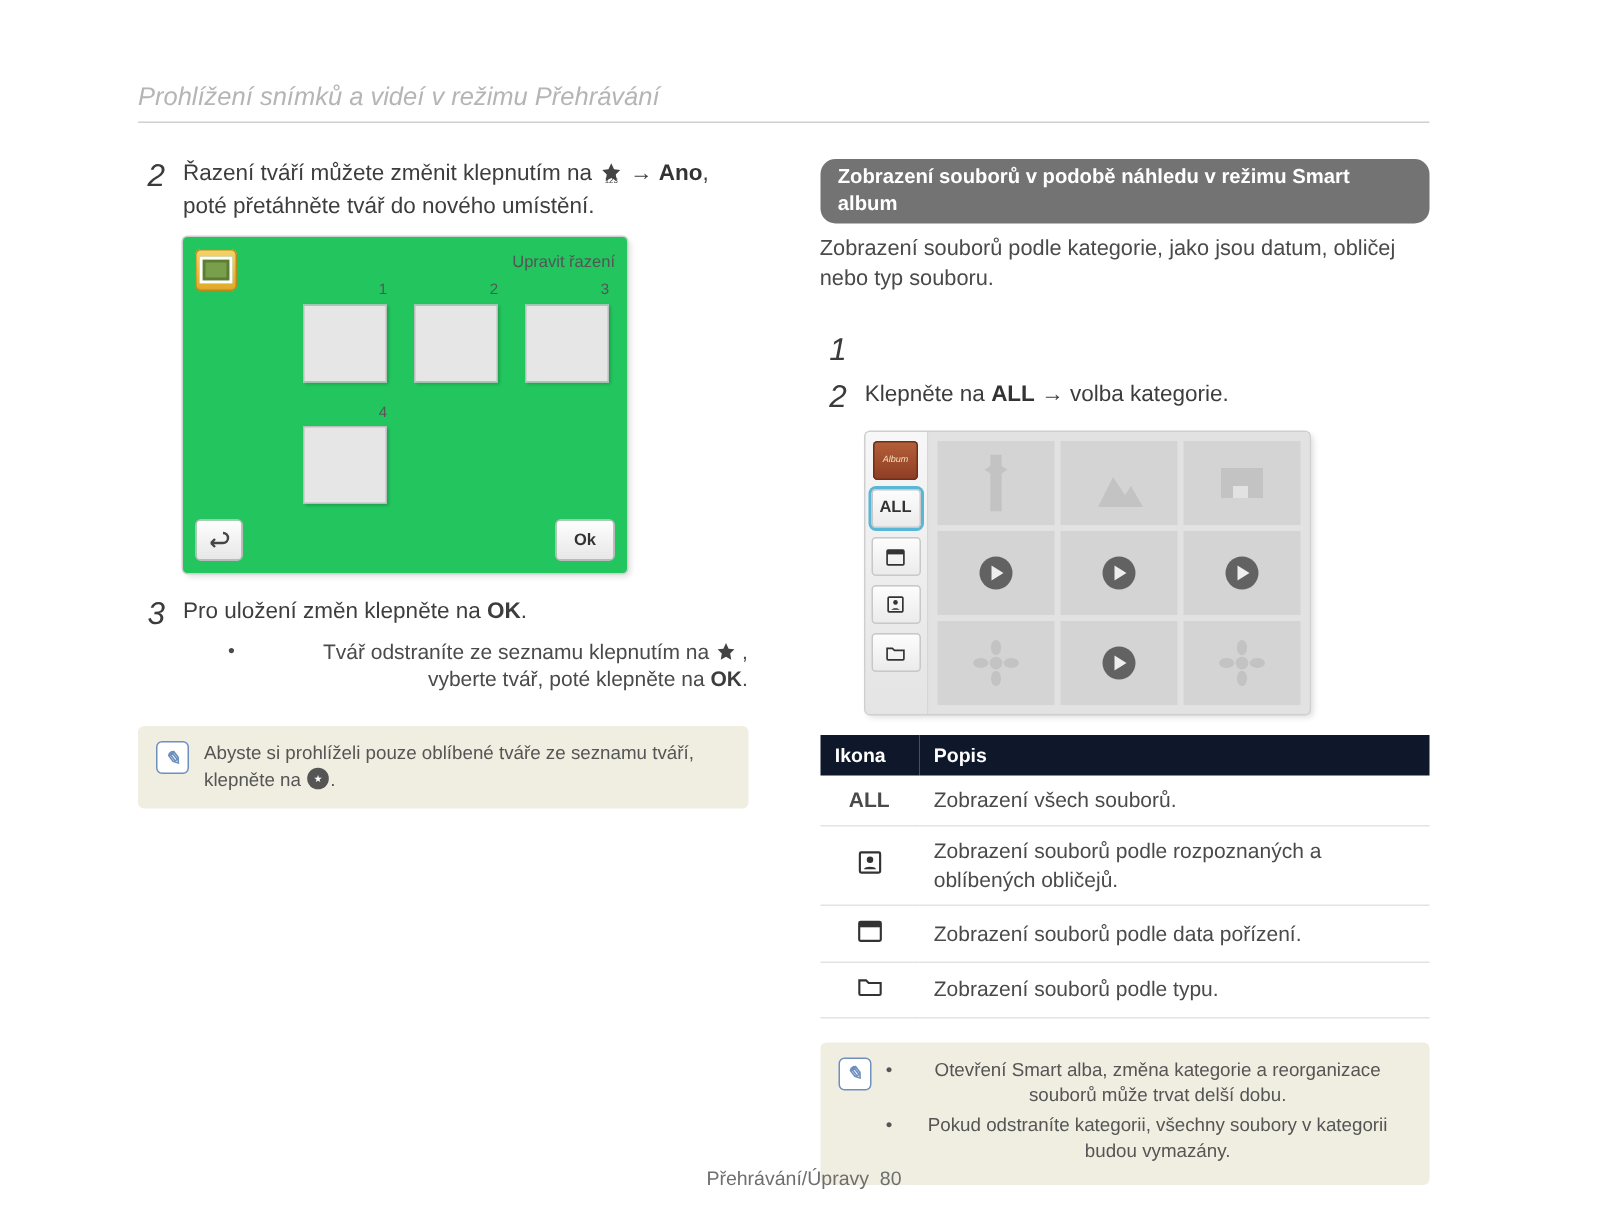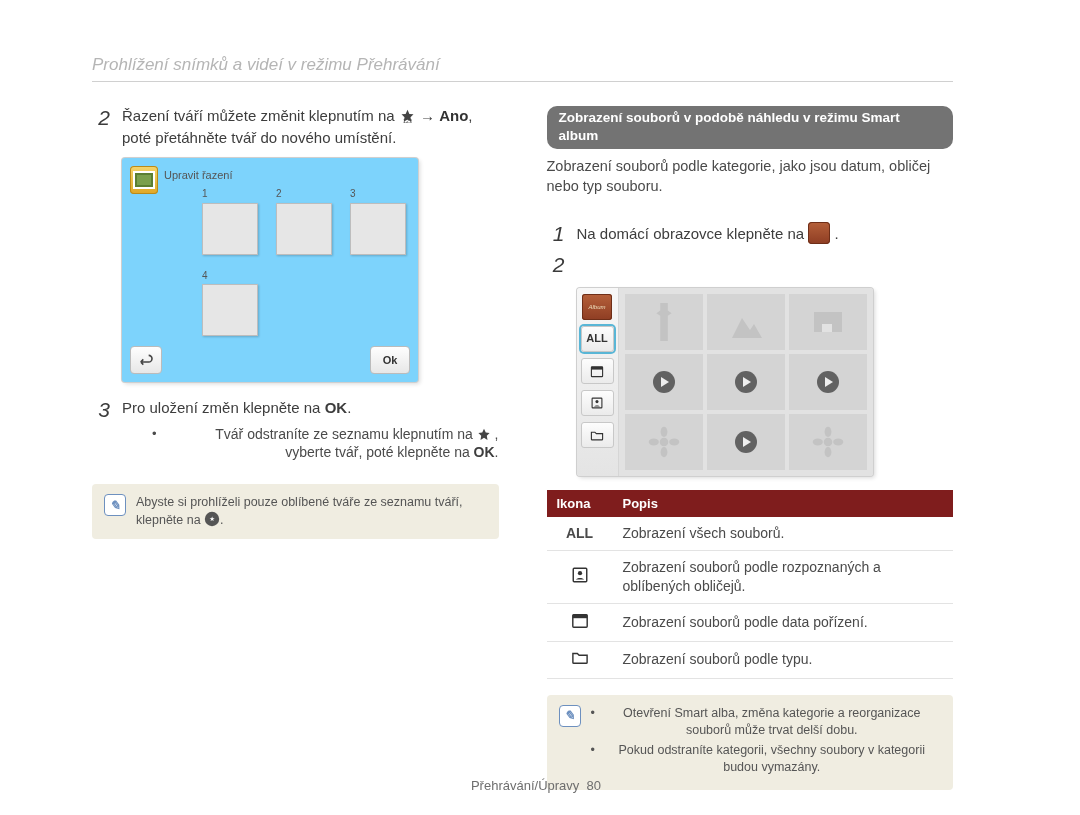"Upravit řazení" .device-screen { background: #7dd3fc -> #22c55e; text-align: none -> right }
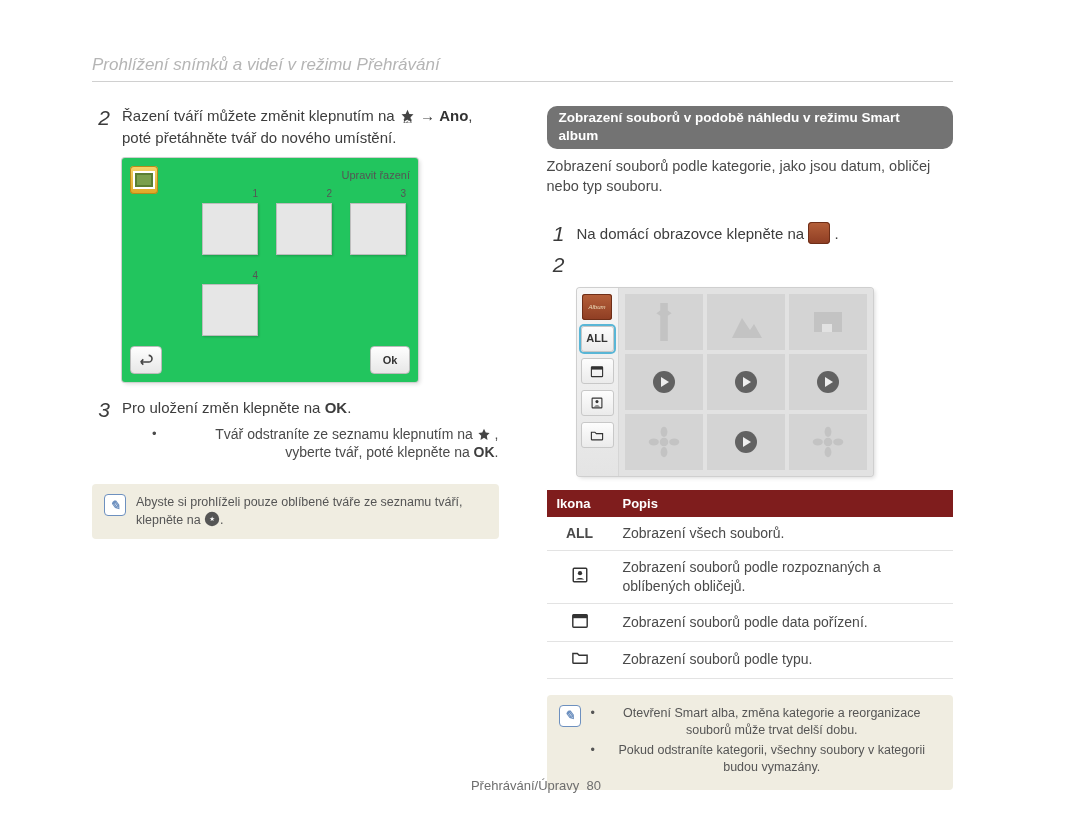"Na domácí obrazovce klepněte na" div.step-body { html: <div> <span>Na domácí obrazovce klepněte na </span> <span></span> <span>.</span> </div> -> none }
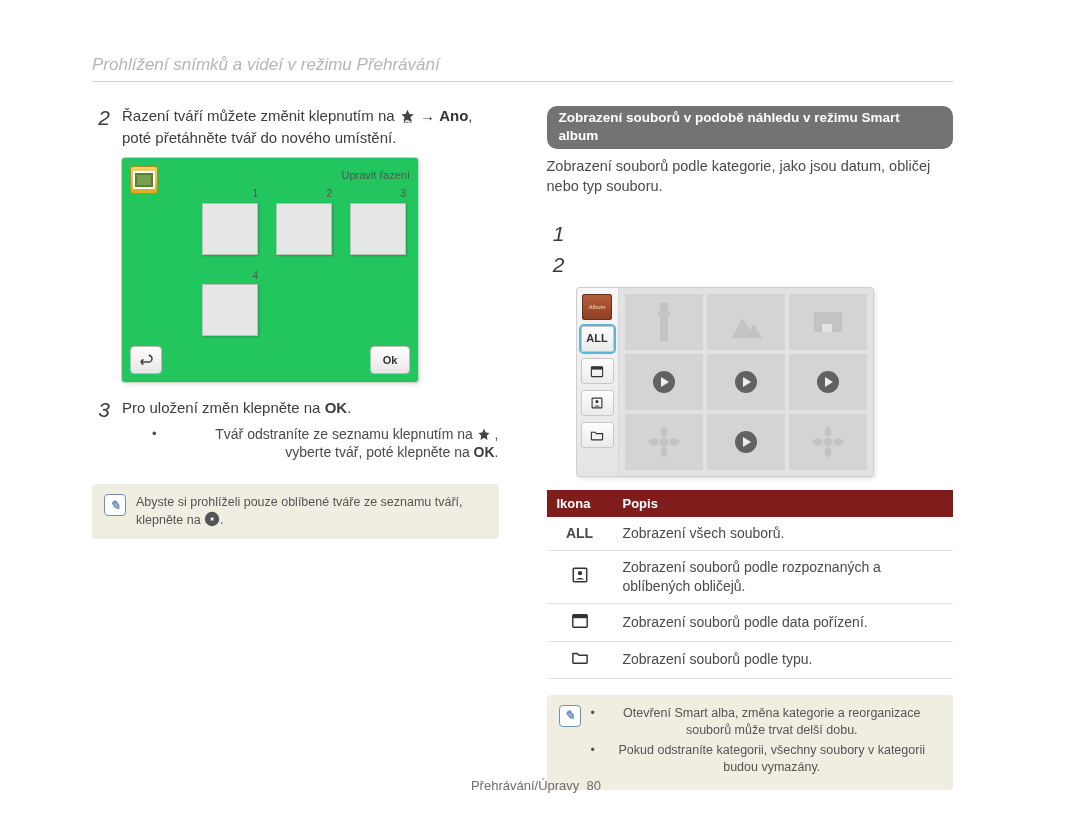"Klepněte na ALL → volba" div.step-body { html: none -> <div> <span>Klepněte na </span> <span>ALL</span> <span> → volba kategorie.</span> </div> }
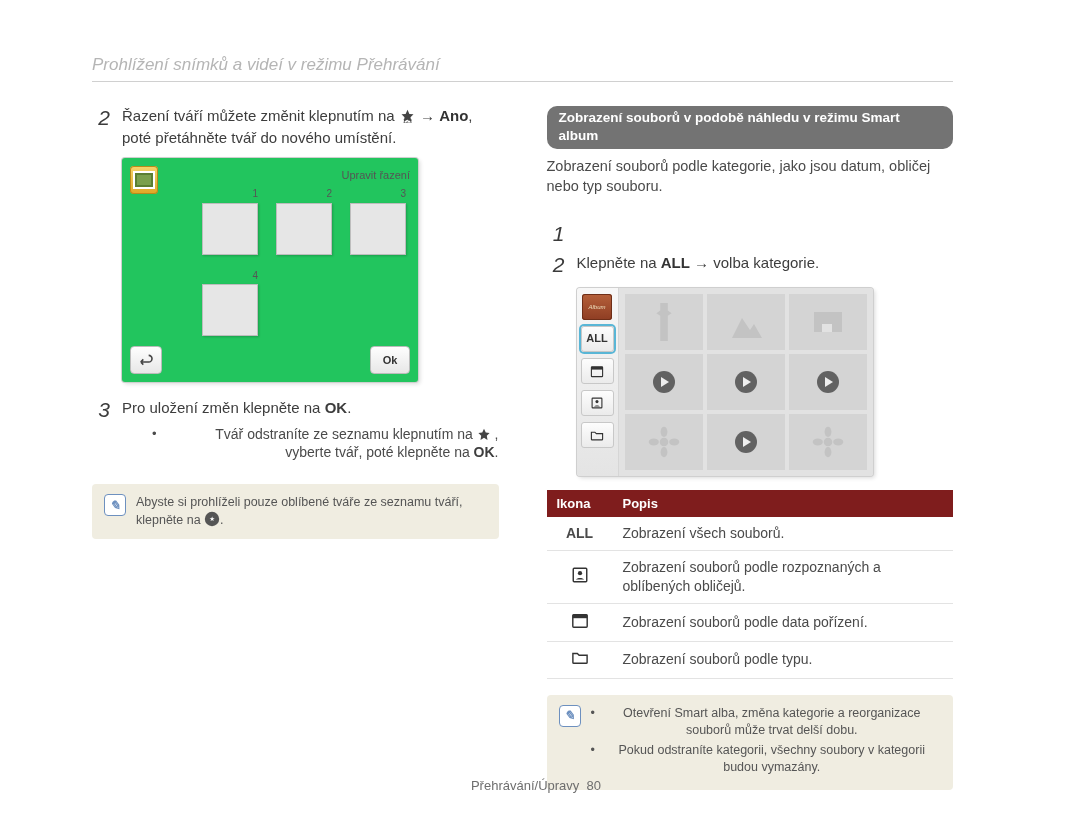"Ikona" table.cat th { background: #7f1d1d -> #0f172a }
